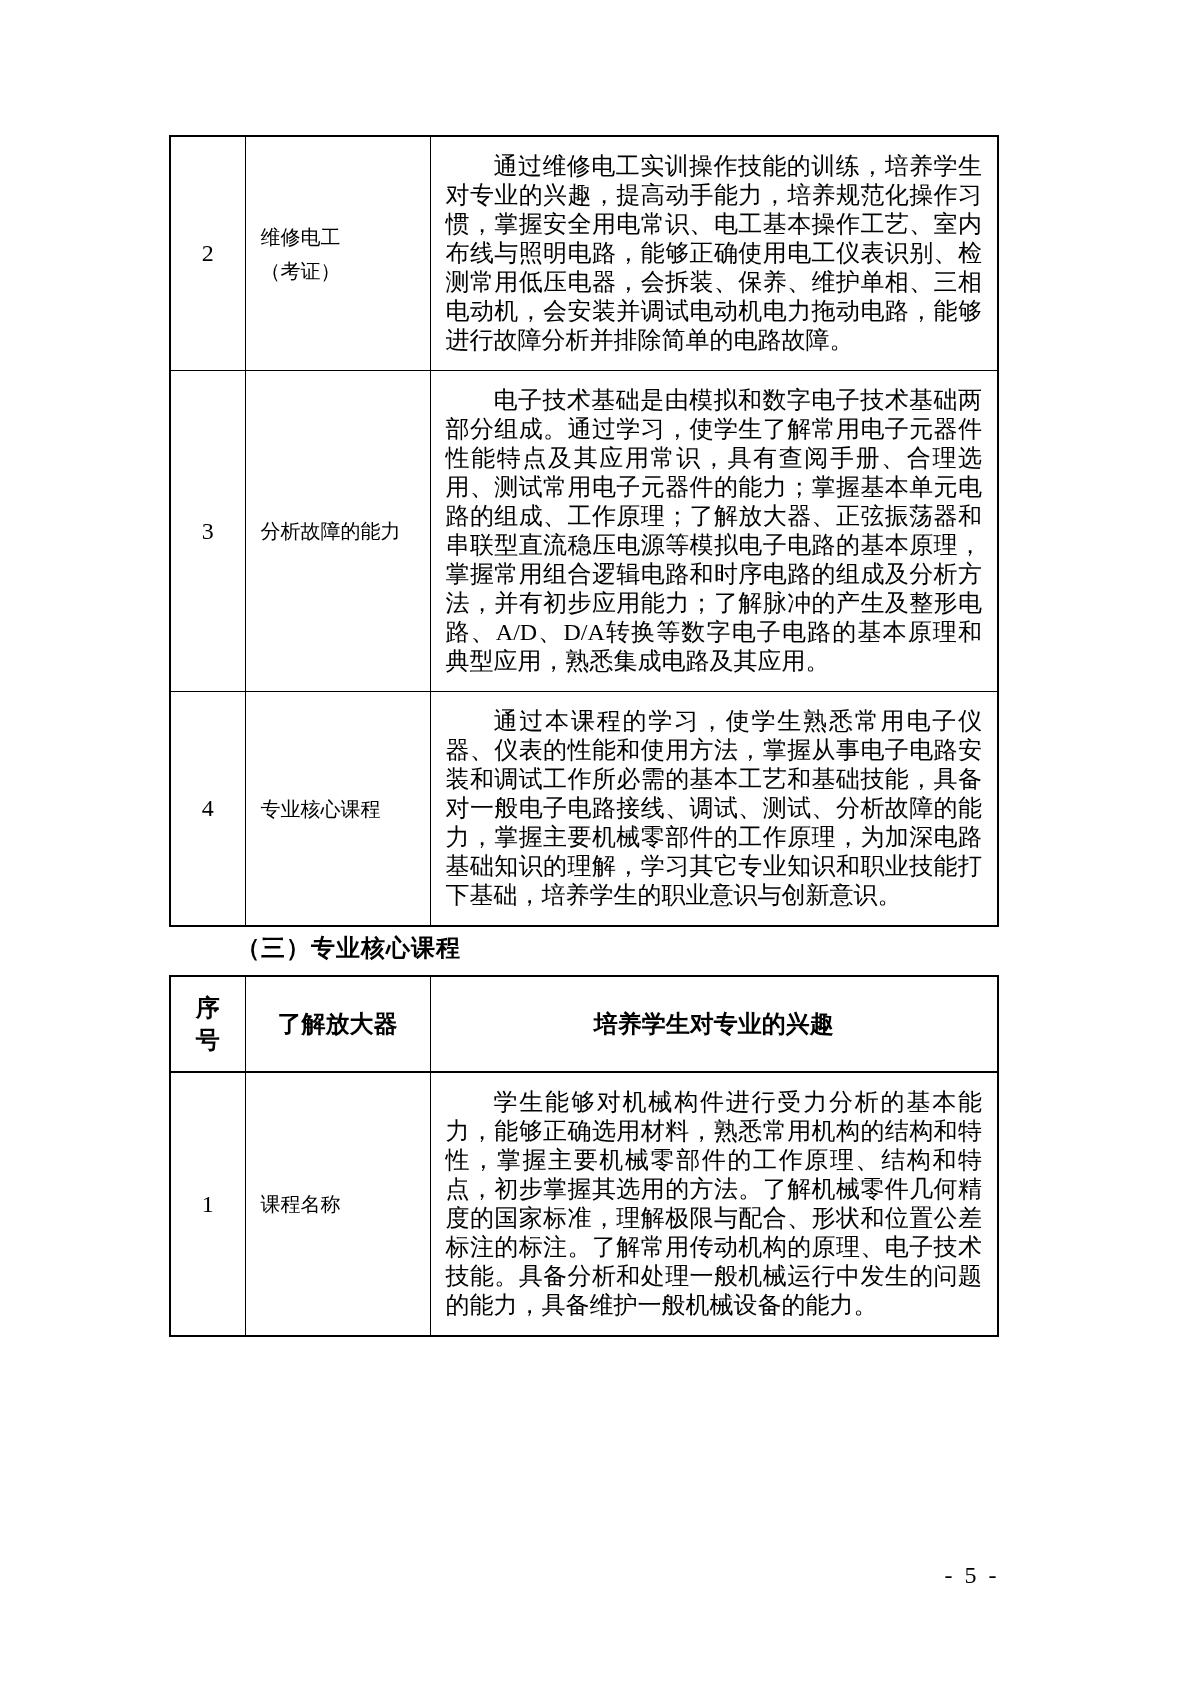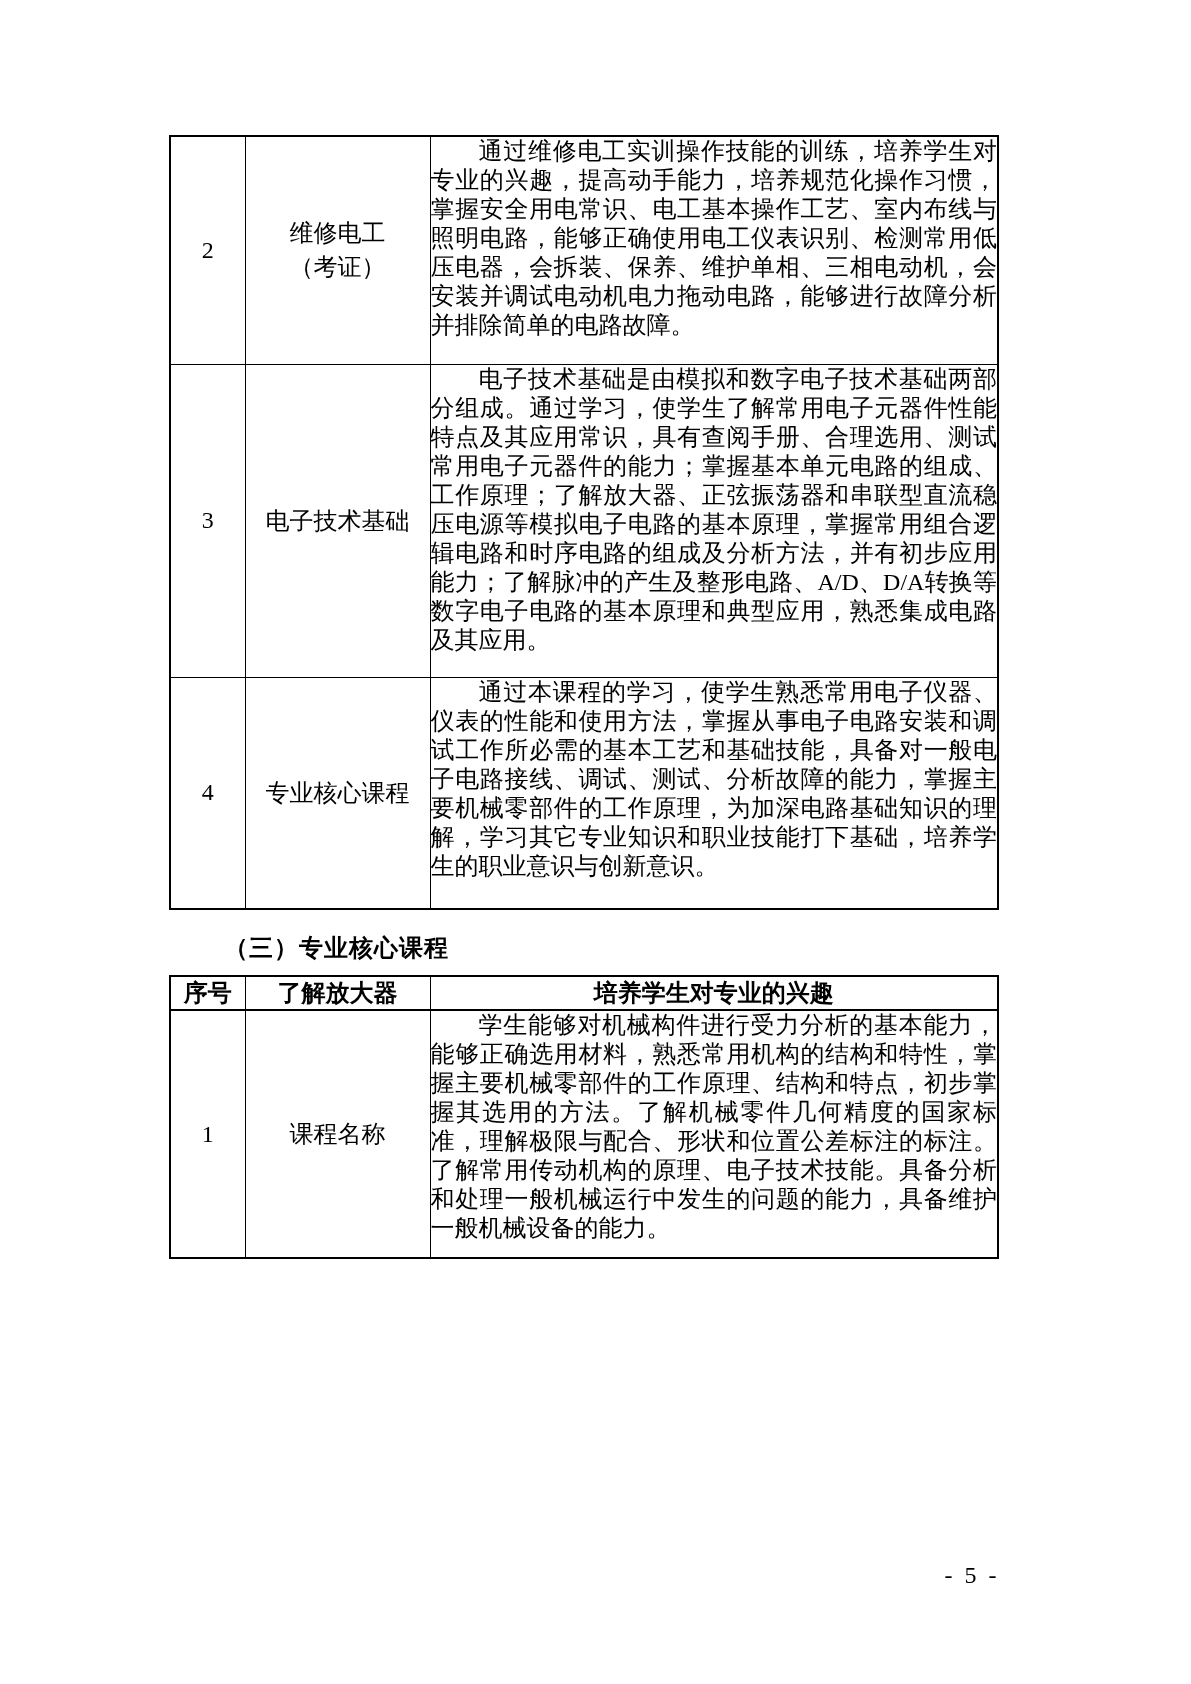"通过维修电工实训操作技能的训练，培养学生对专业的兴趣，提高动手能力，培养规范化操" table.doc-table td, table.doc-table th { padding: 0 -> 15px }
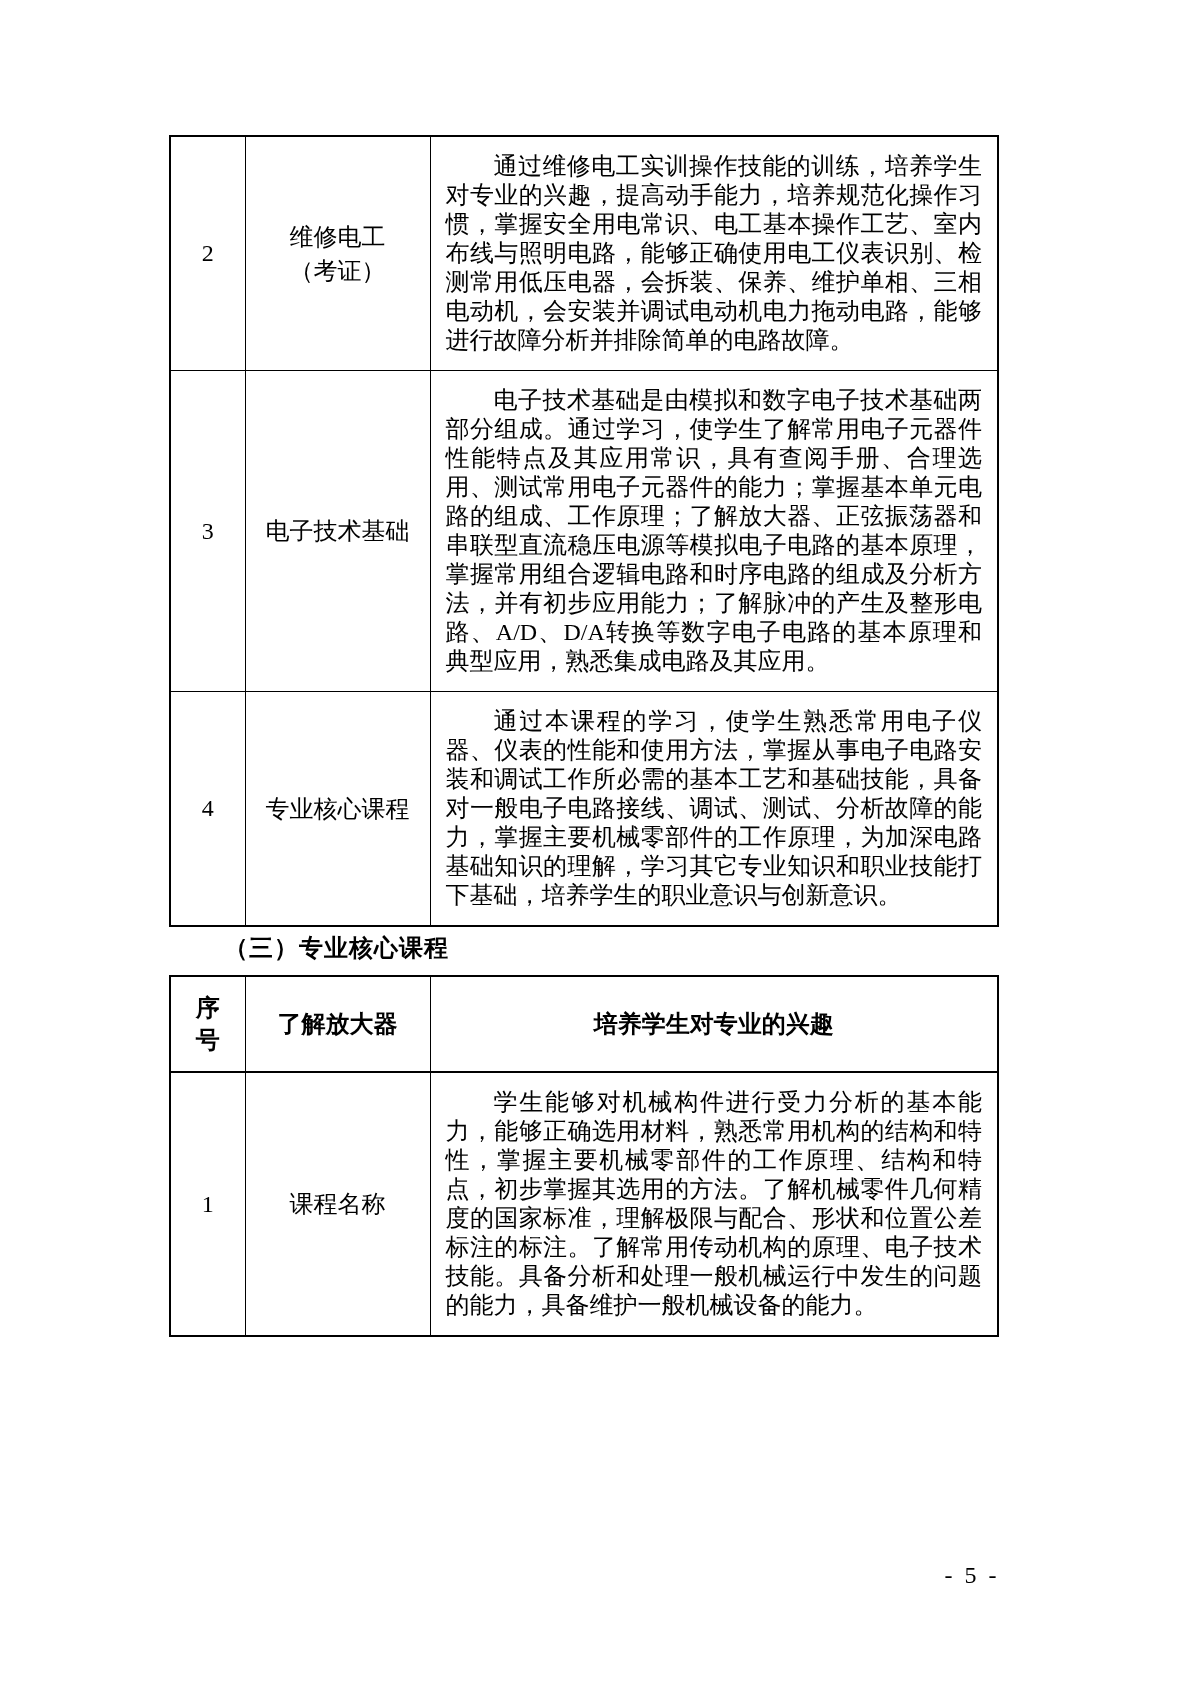"维修电工" td.cell-name { font-size: 24px -> 20px; text-align: center -> left }
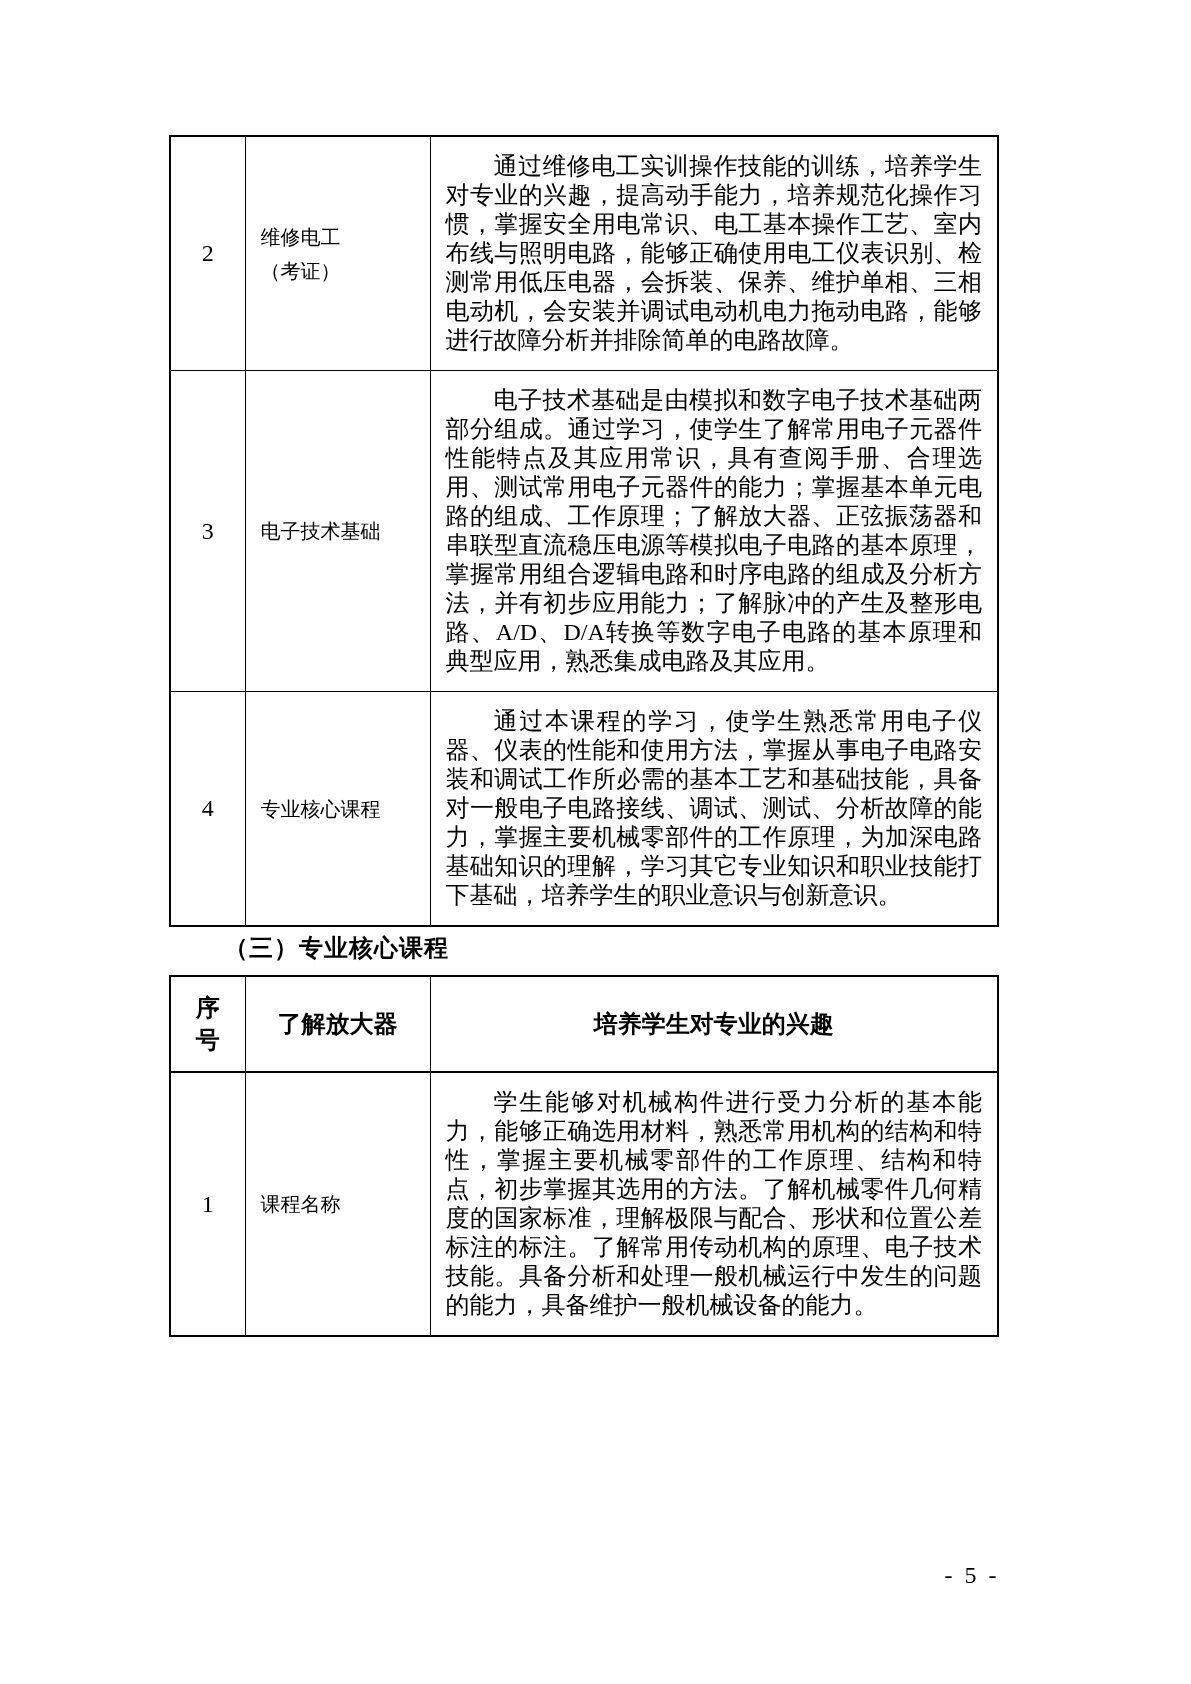"电子技术基础" div { text: 电子技术基础 -> 分析故障的能力 }
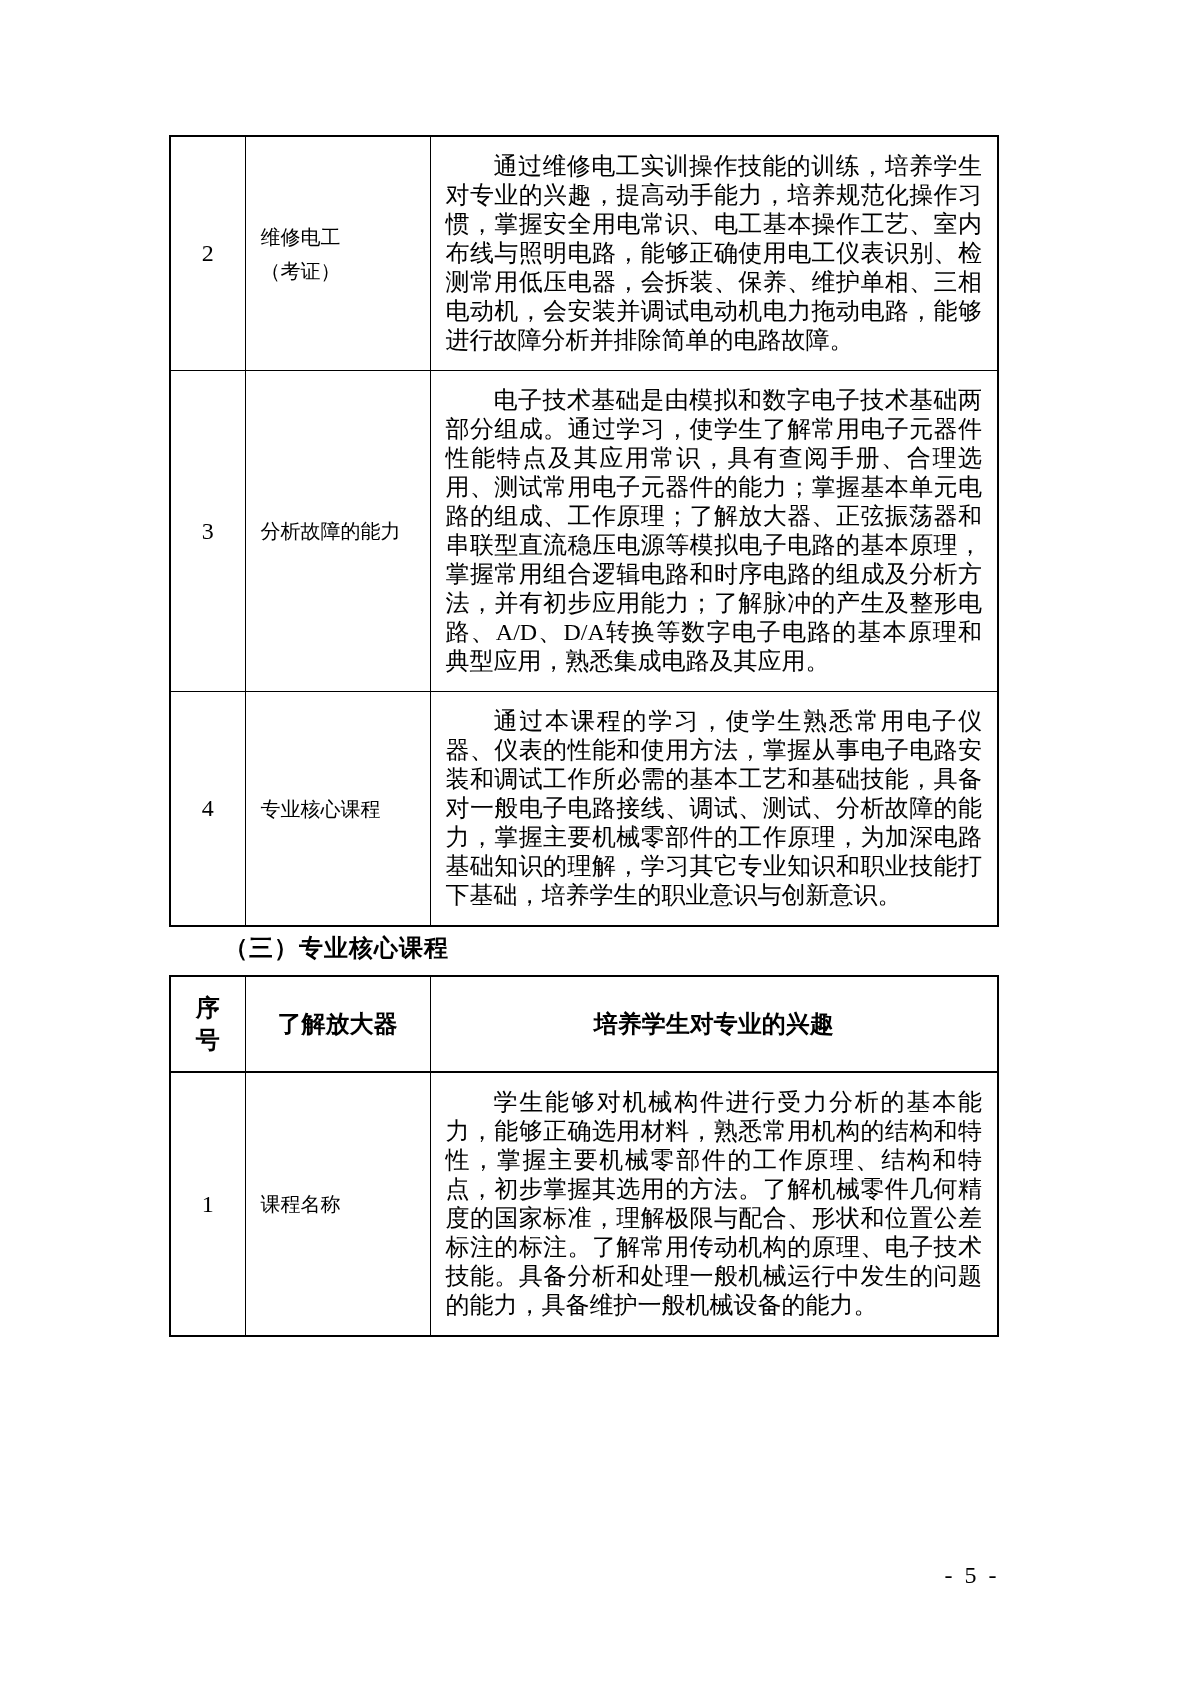"（三）专业核心课程" .section-heading { left: 224px -> 236px }
